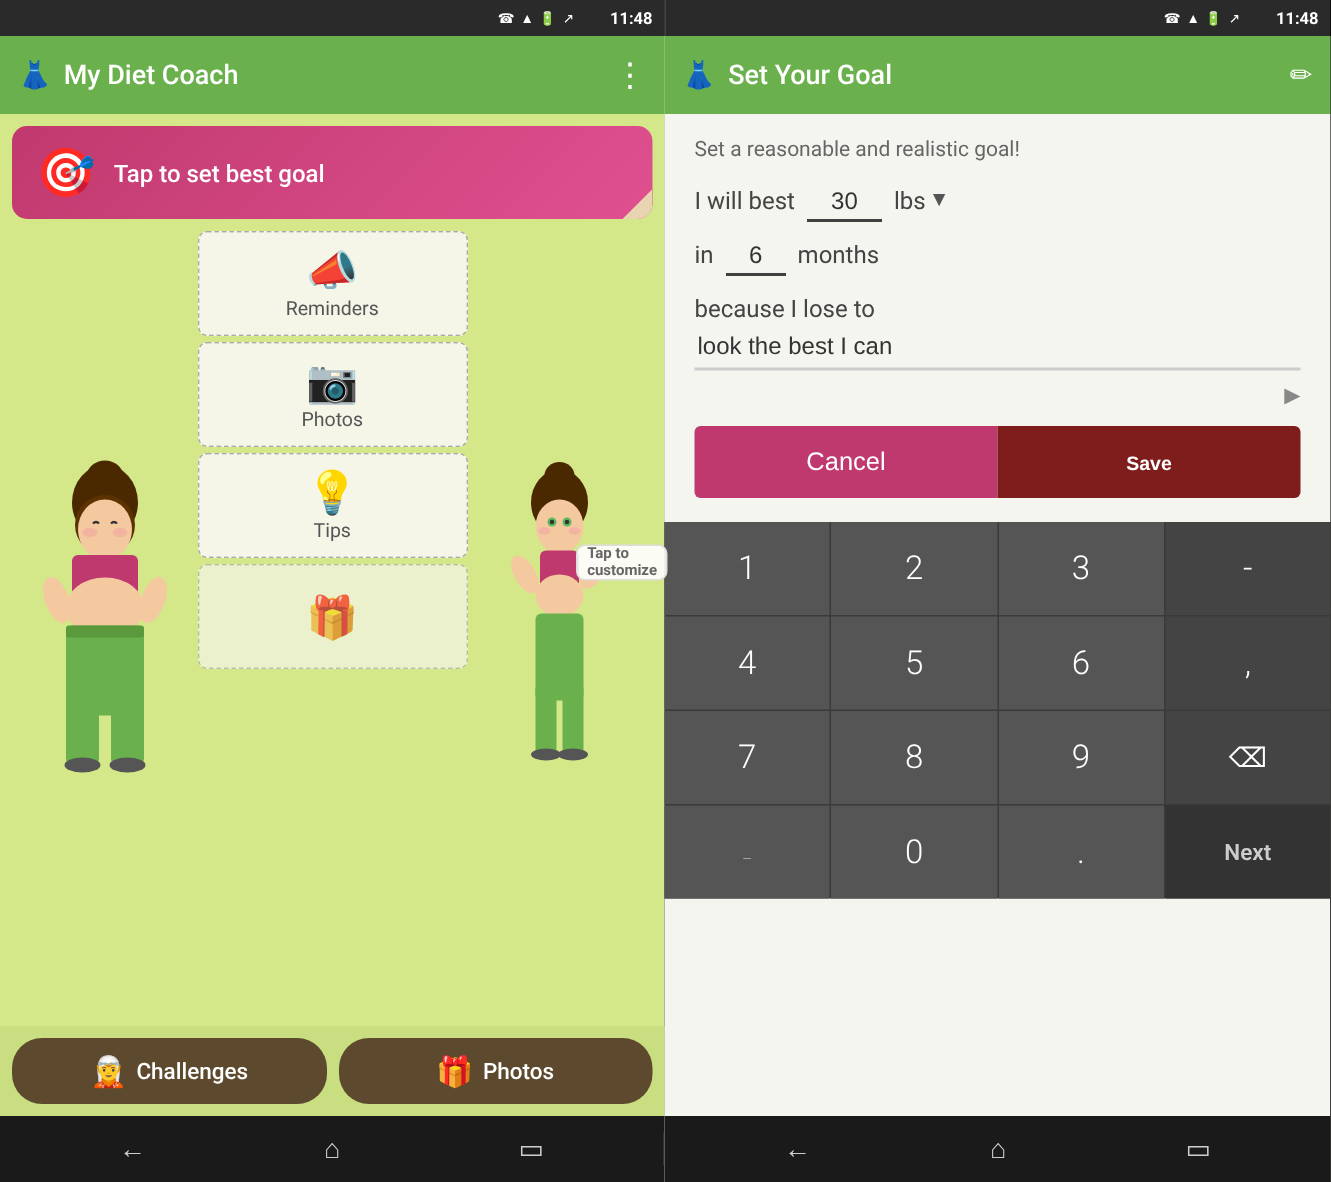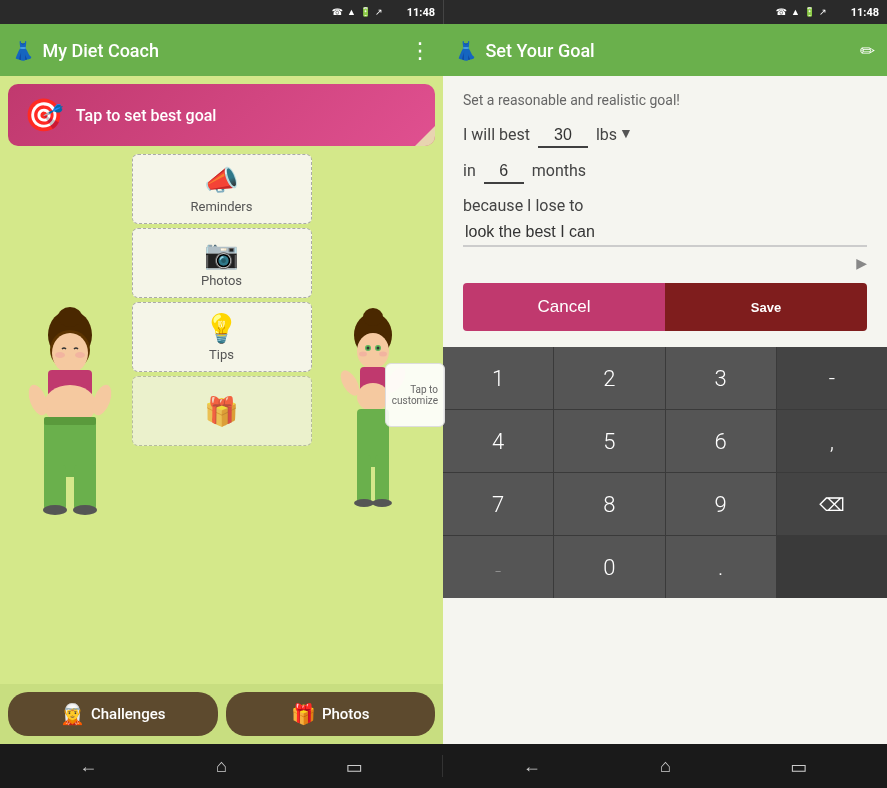"Tap to" .tap-customize { font-weight: none -> bold; padding: 20px 6px -> 0 6px; text-align: right -> left }
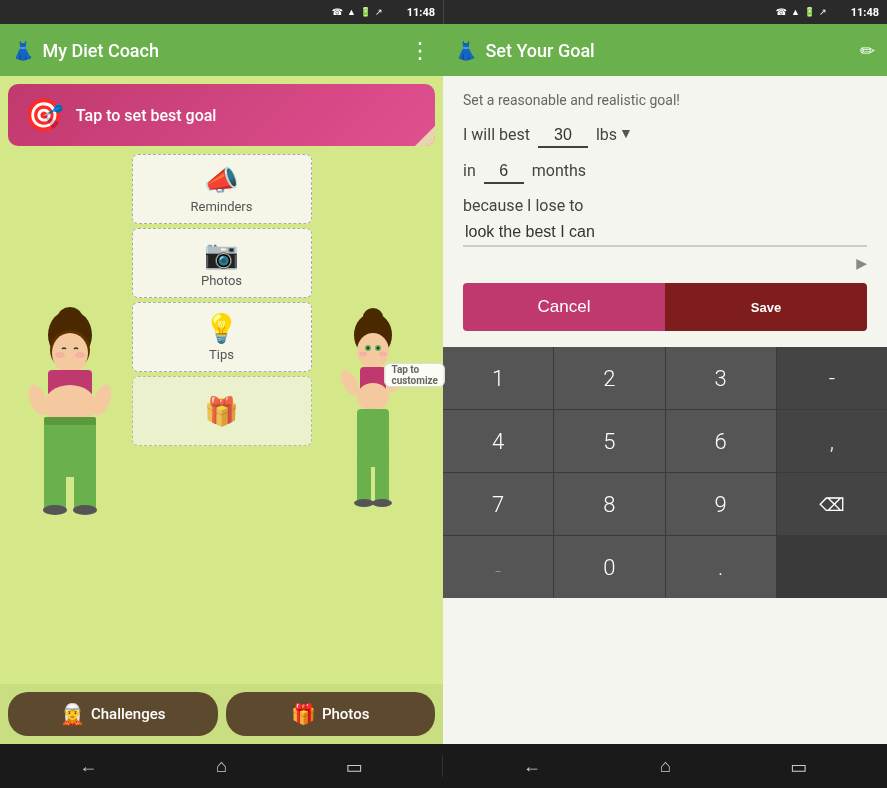"Next" div.key { html: none -> <div>Next</div> }
